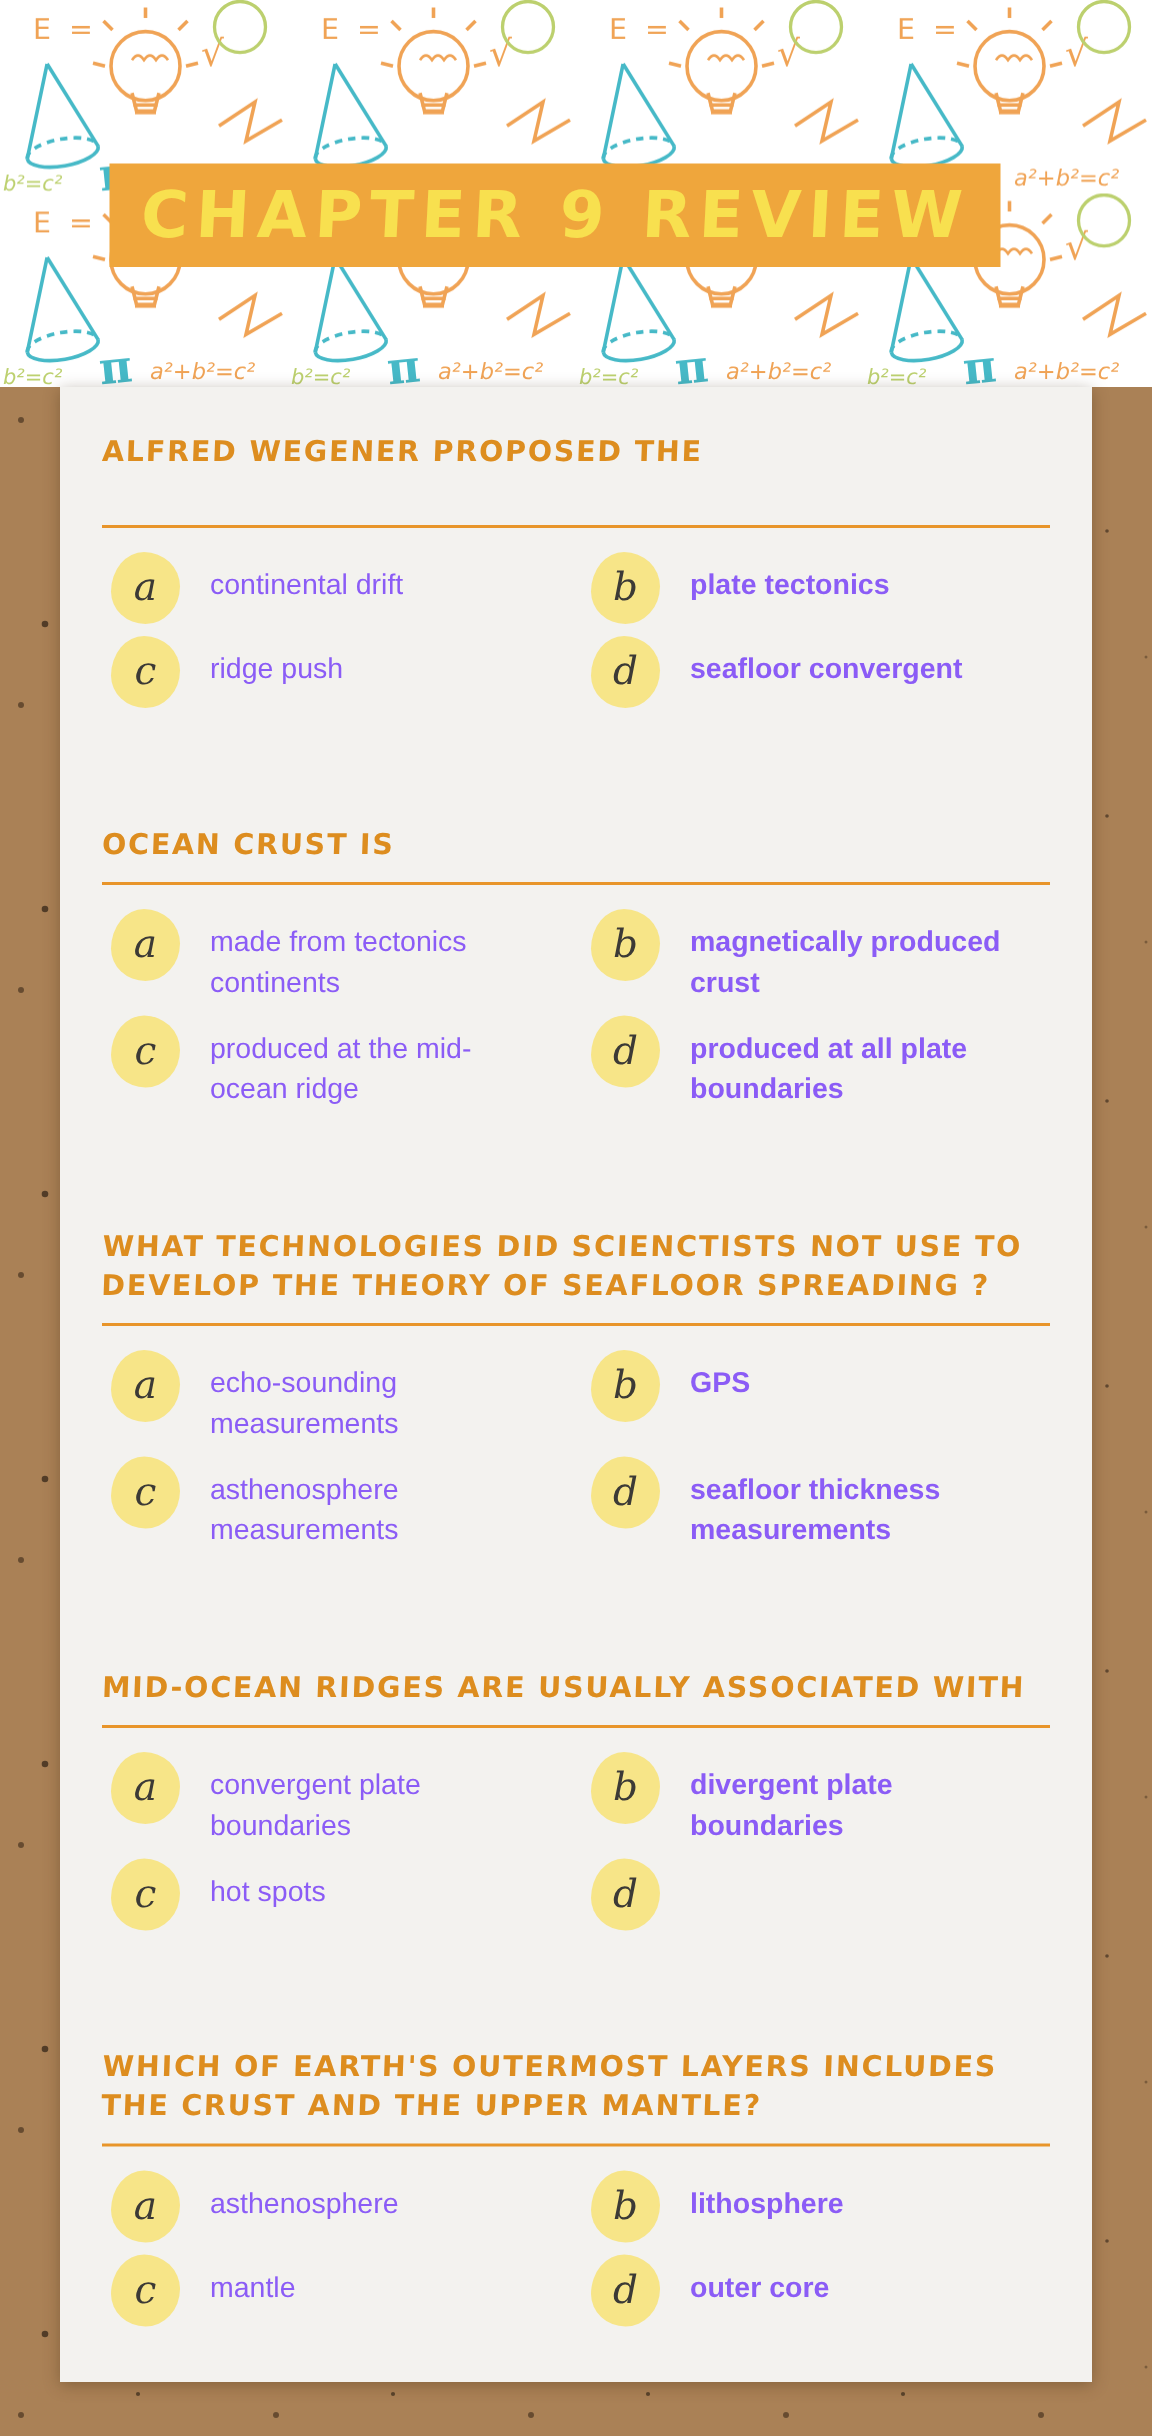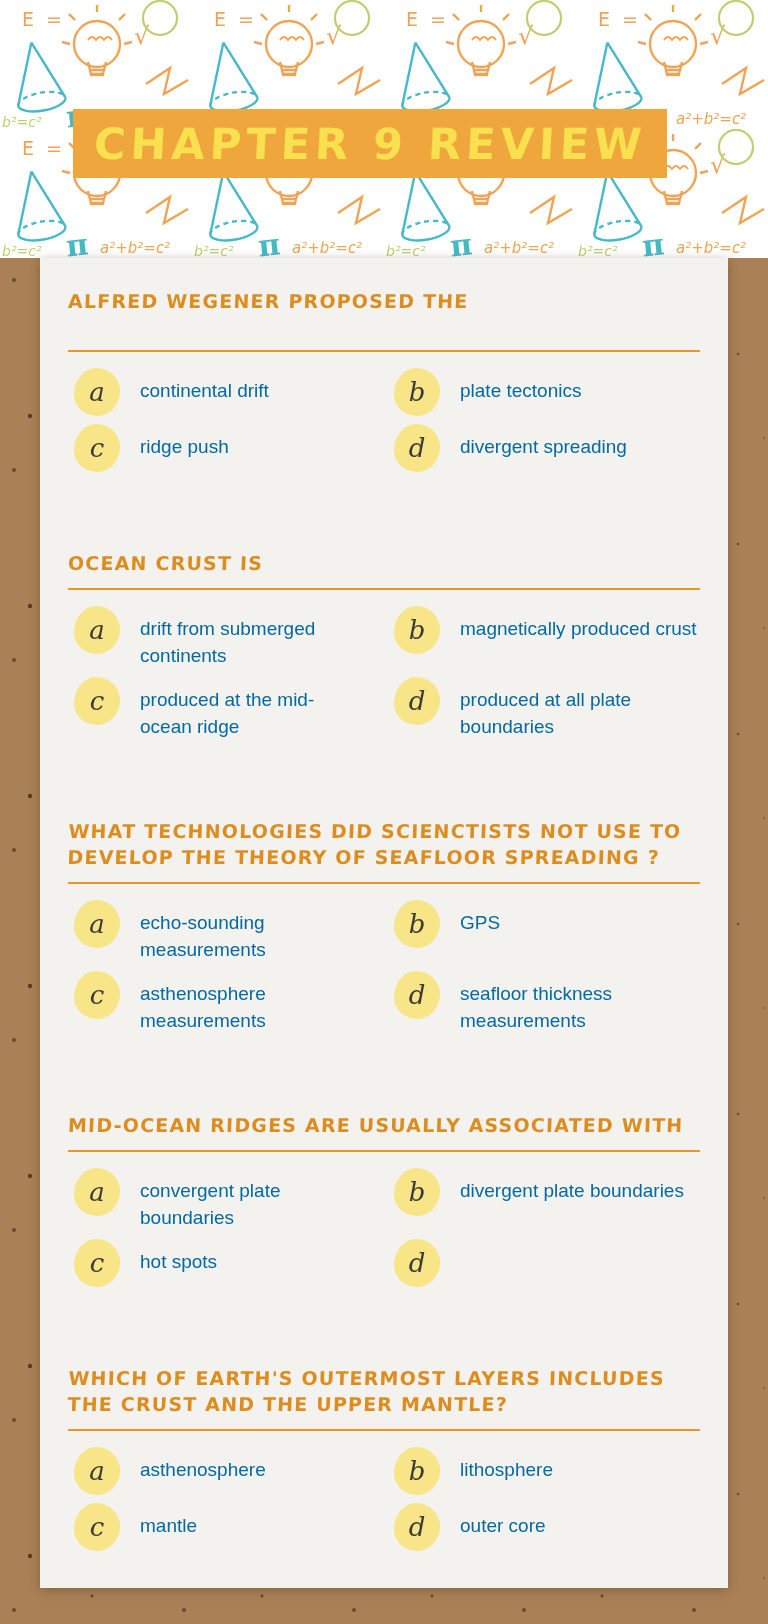"continental drift" .option-label { color: #0369a1 -> #8b5cf6 }
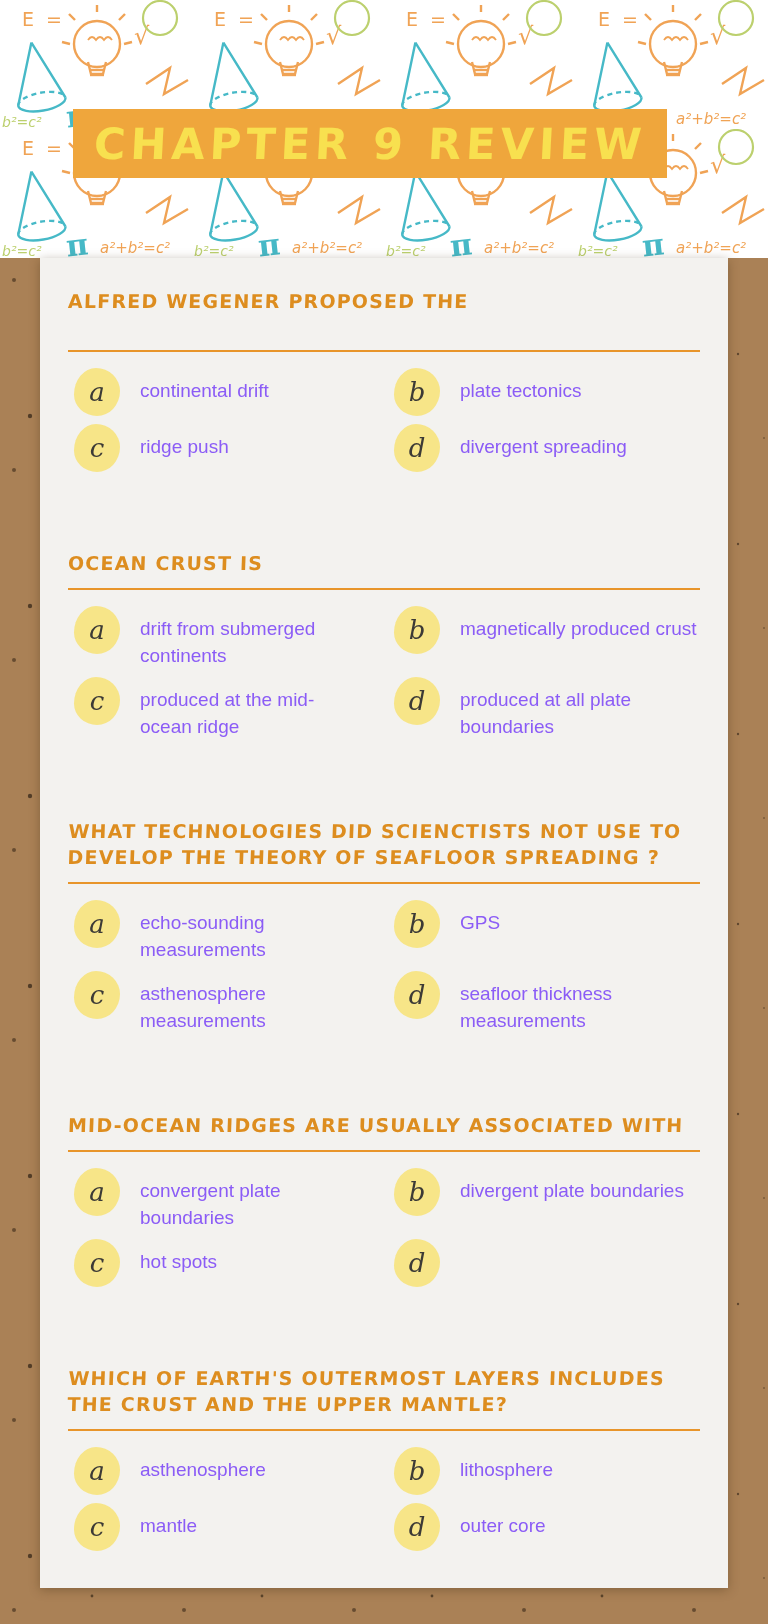"plate tectonics" .option:nth-child(2n) .option-label { font-weight: none -> bold }
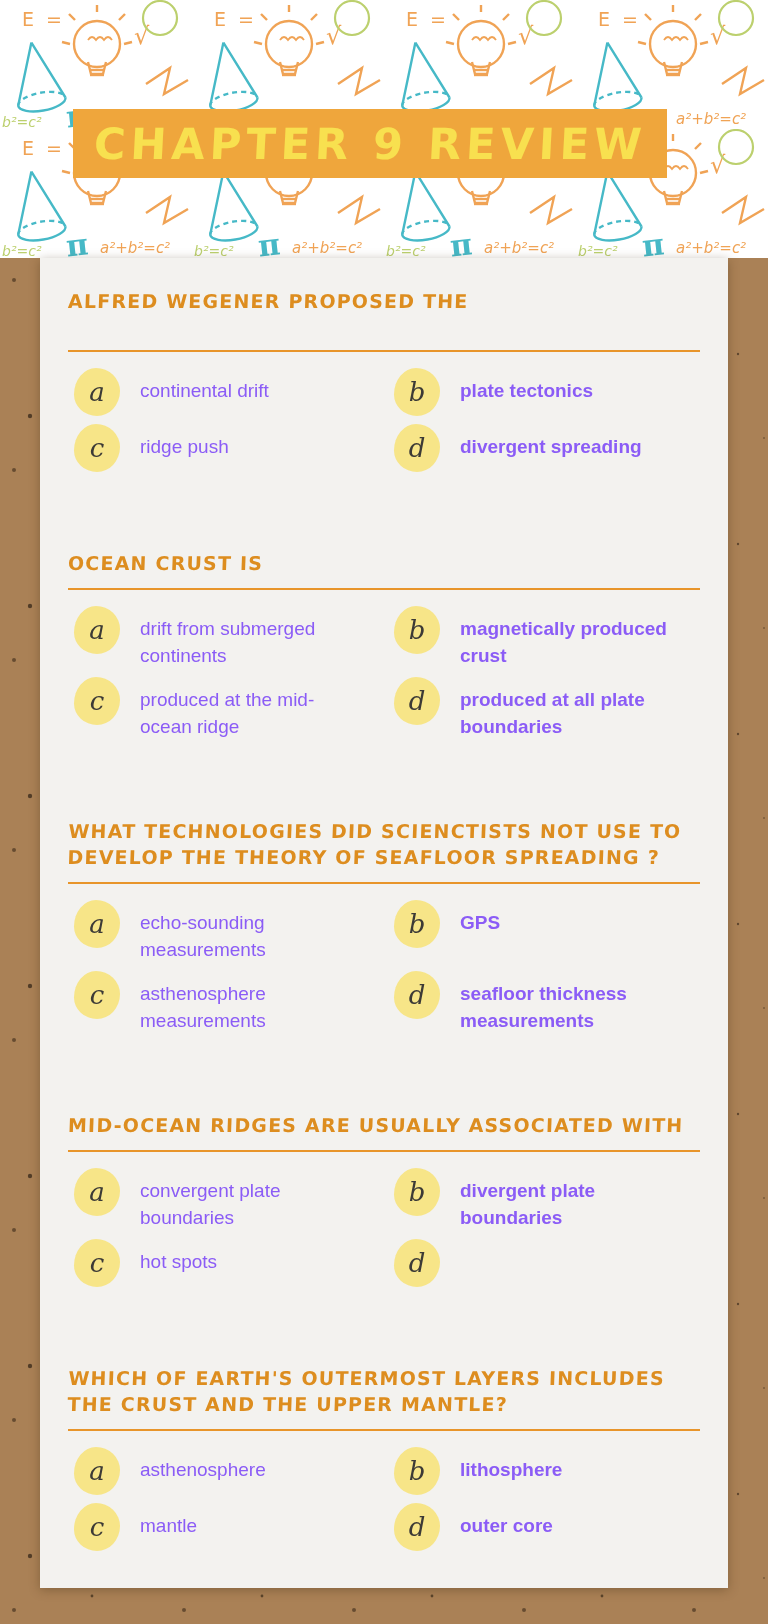"divergent spreading" span.option-label { text: divergent spreading -> seafloor convergent }
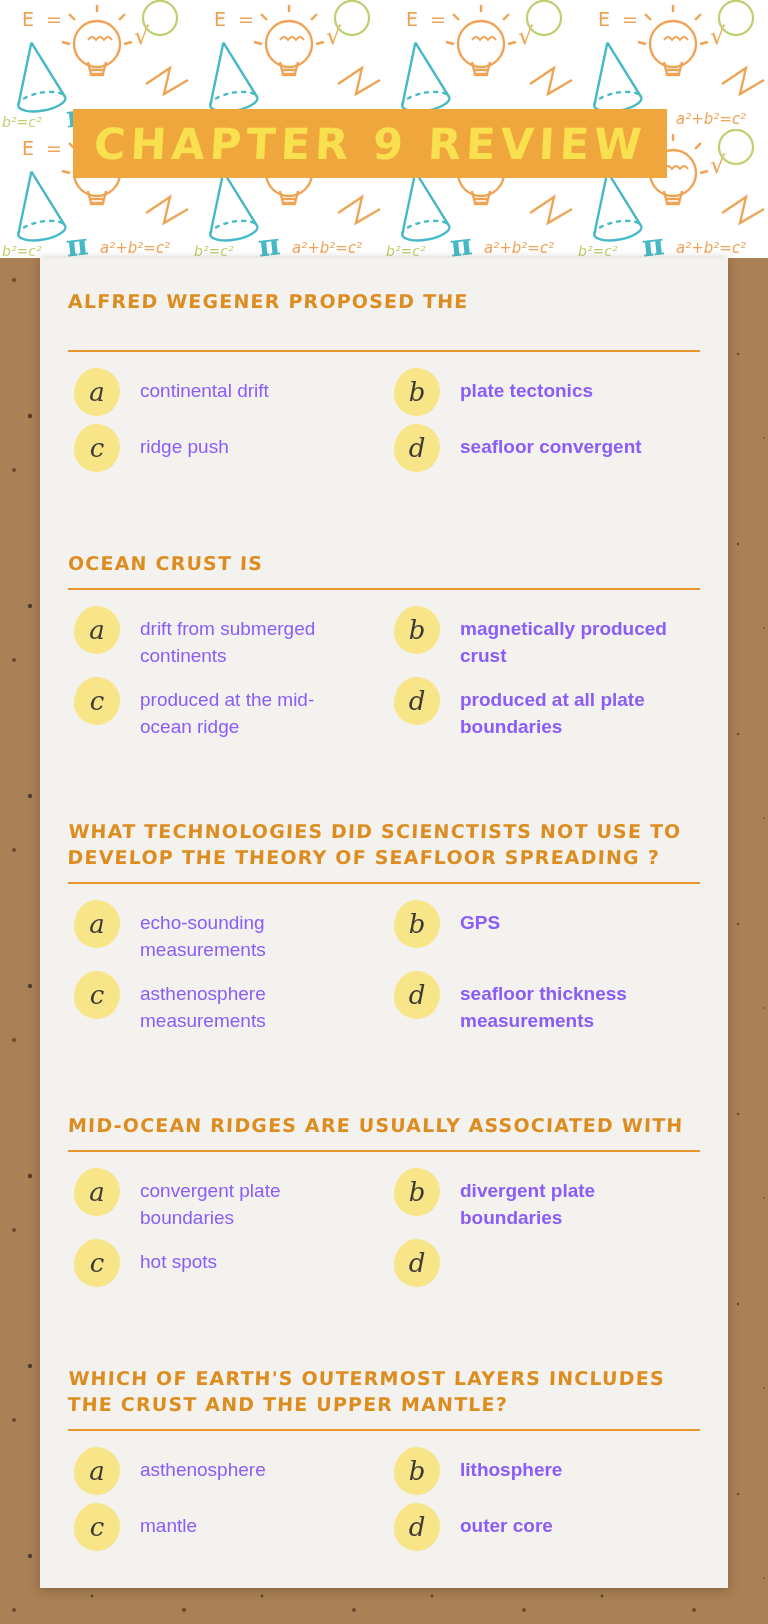"drift from submerged continents" span.option-label { text: drift from submerged -> made from tectonics }
